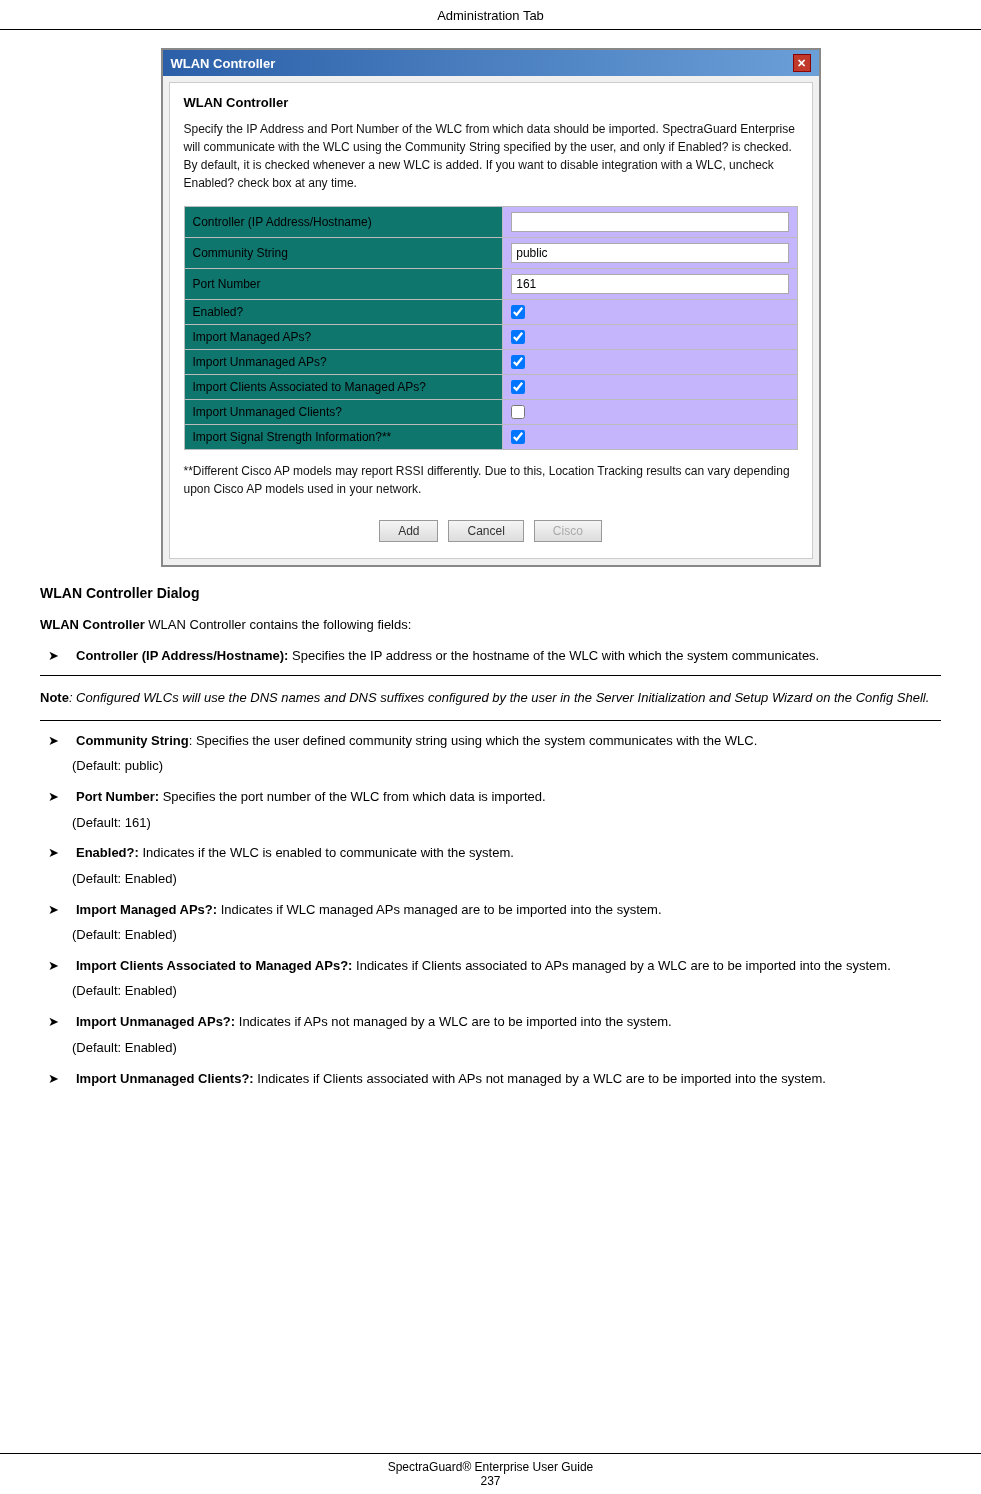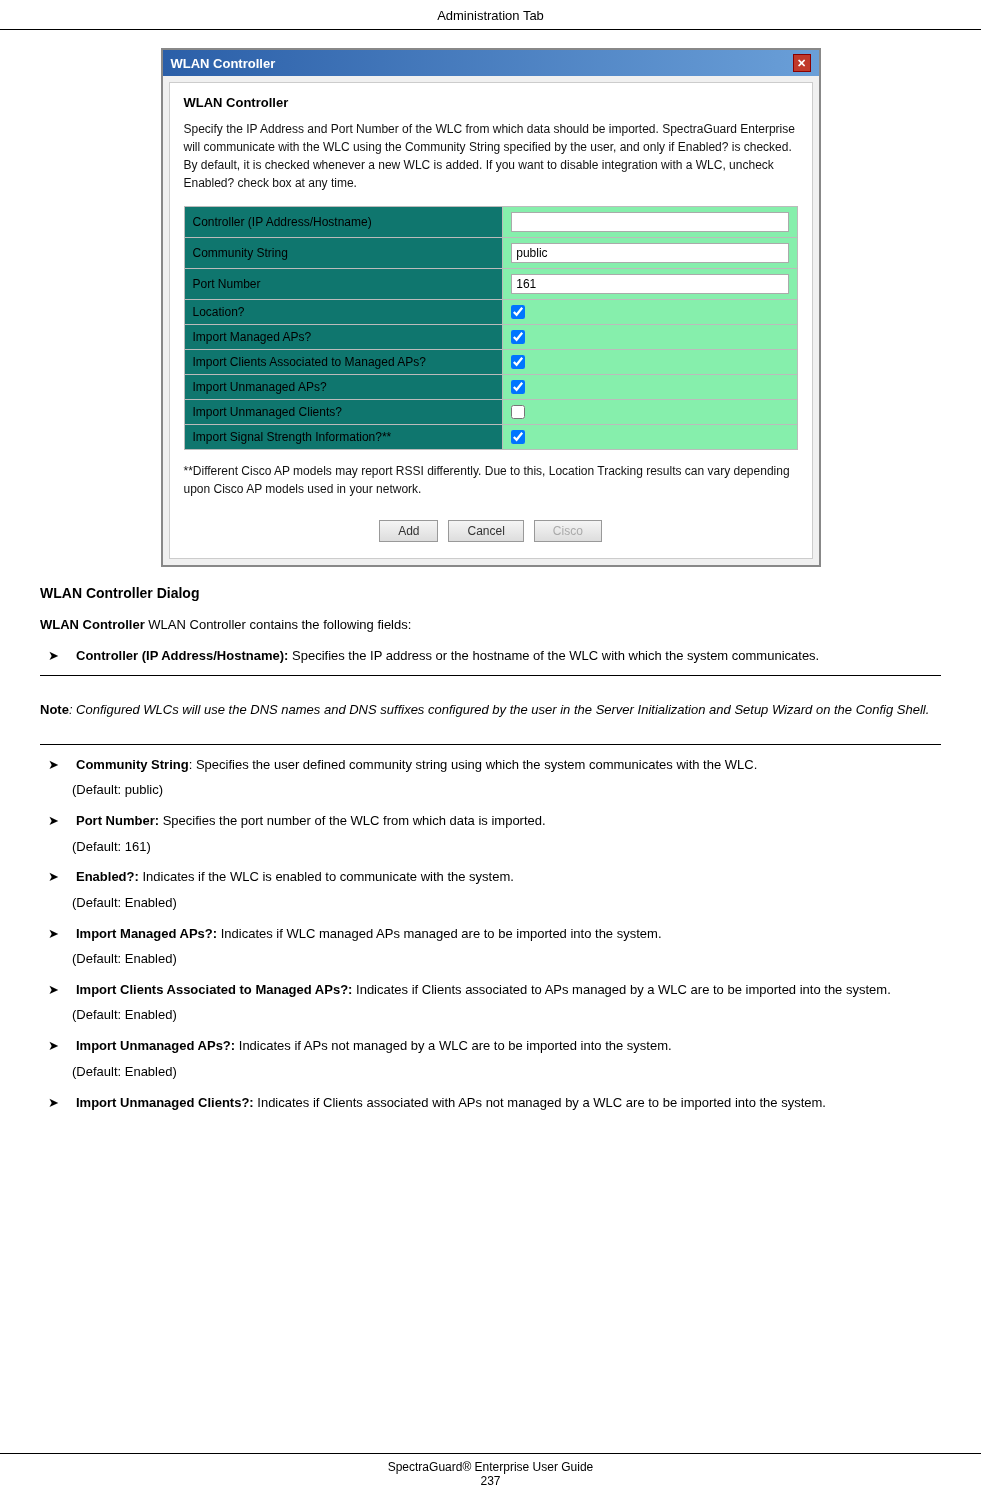"public" .form-table td:last-child { background: #86efac -> #c4b5fd }
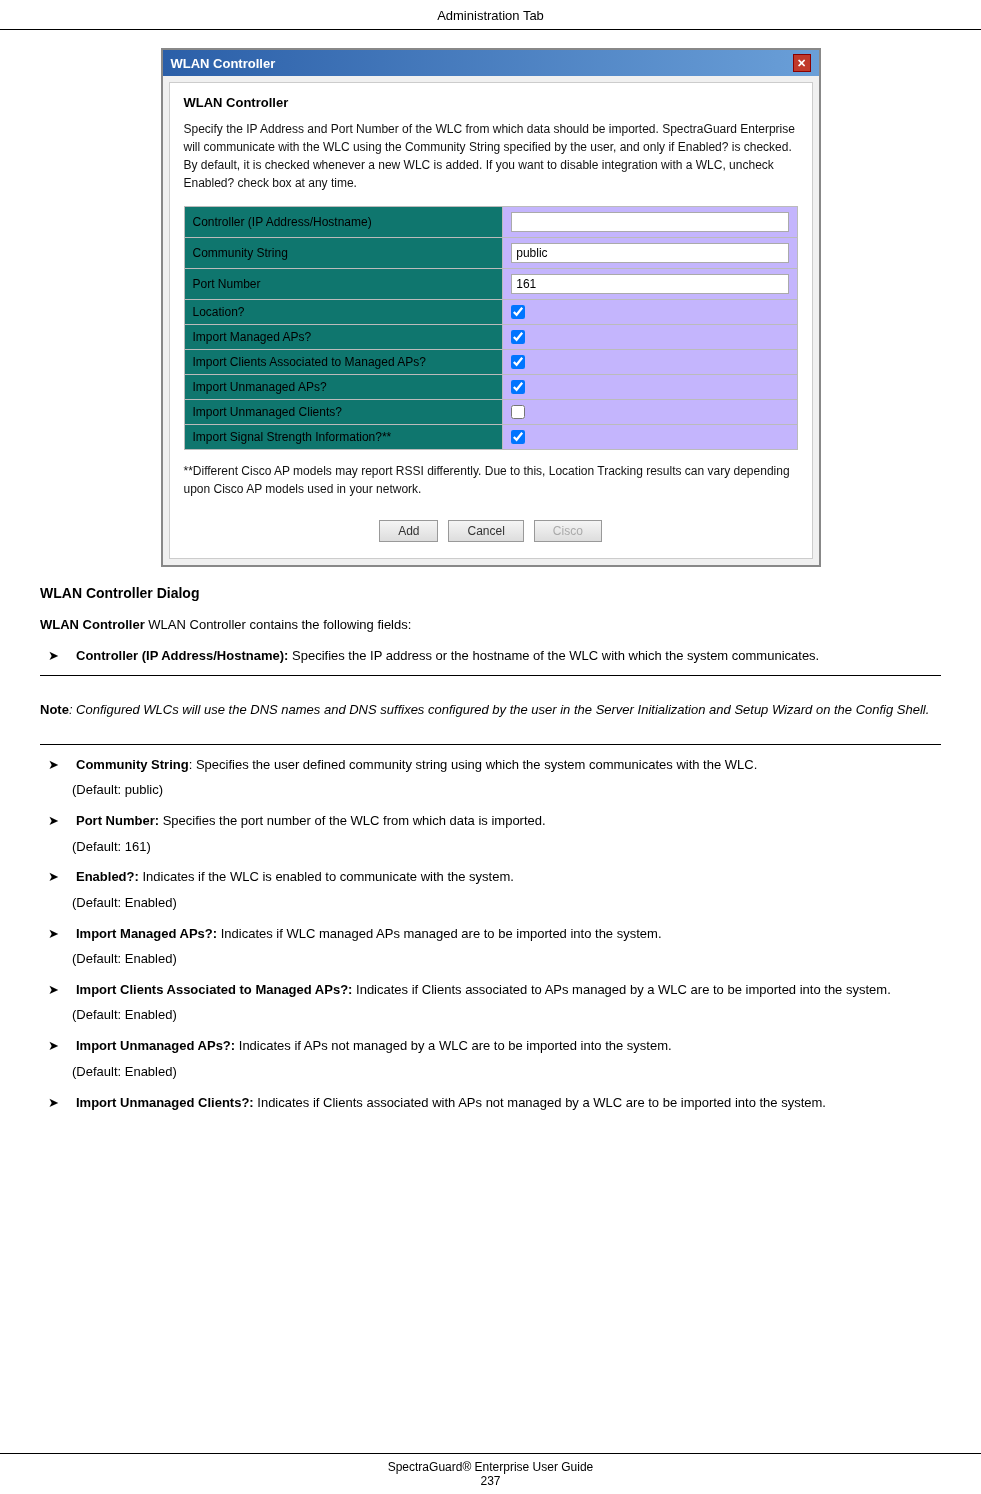"Location?" td { text: Location -> Enabled }
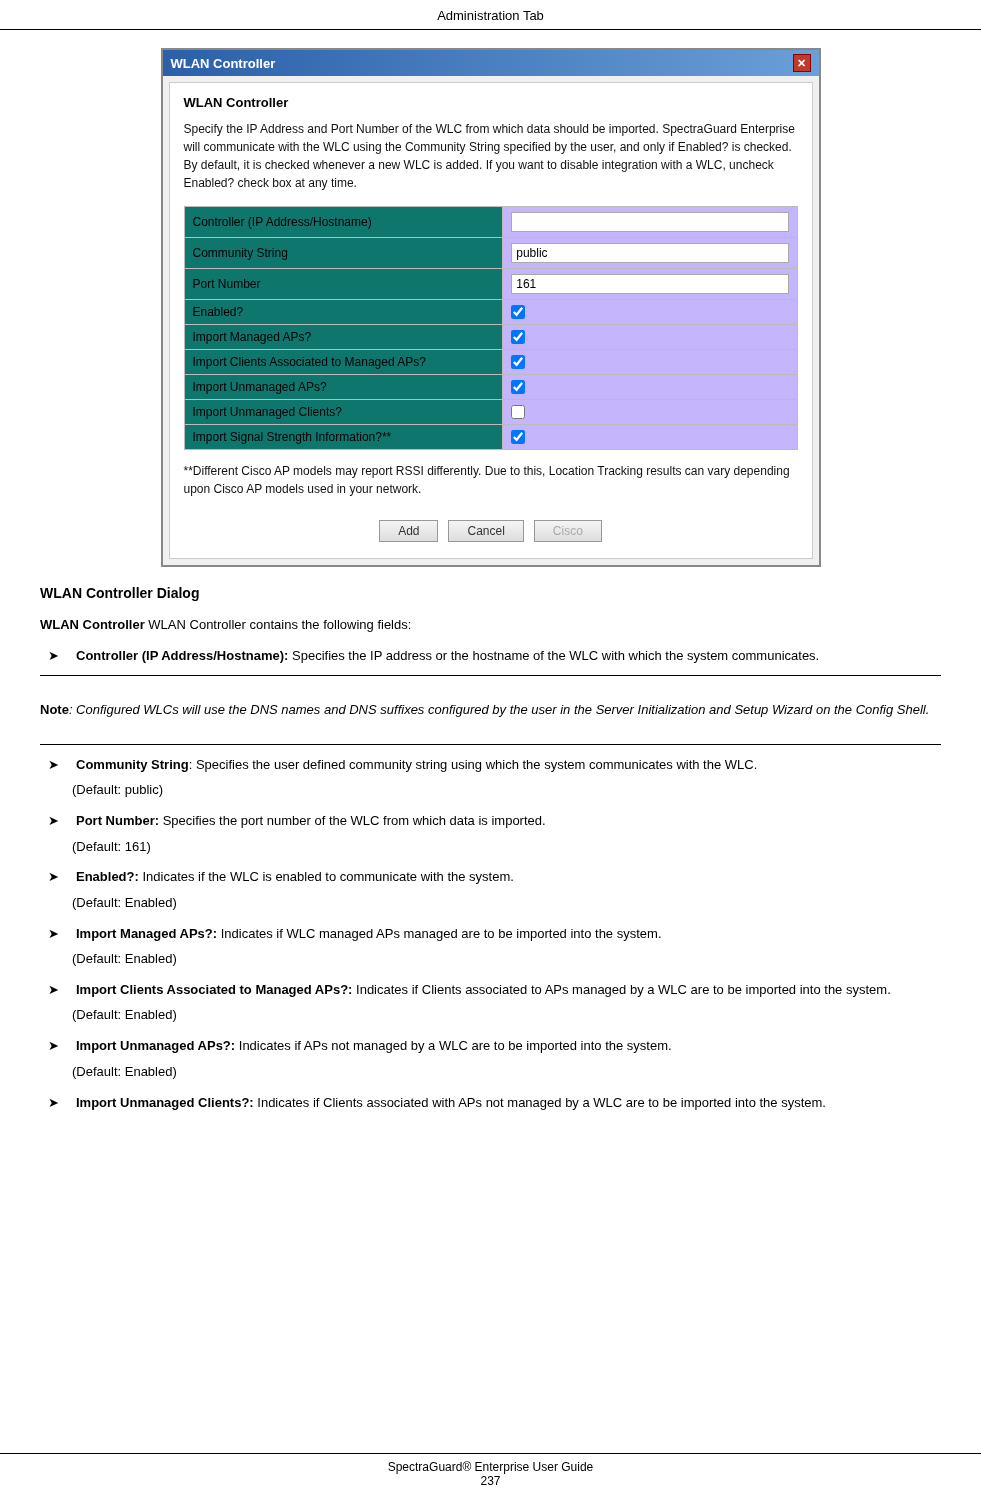"Import Clients Associated to Managed APs?" tr { order: before "Import Unmanaged APs?" -> after "Import Unmanaged APs?" }
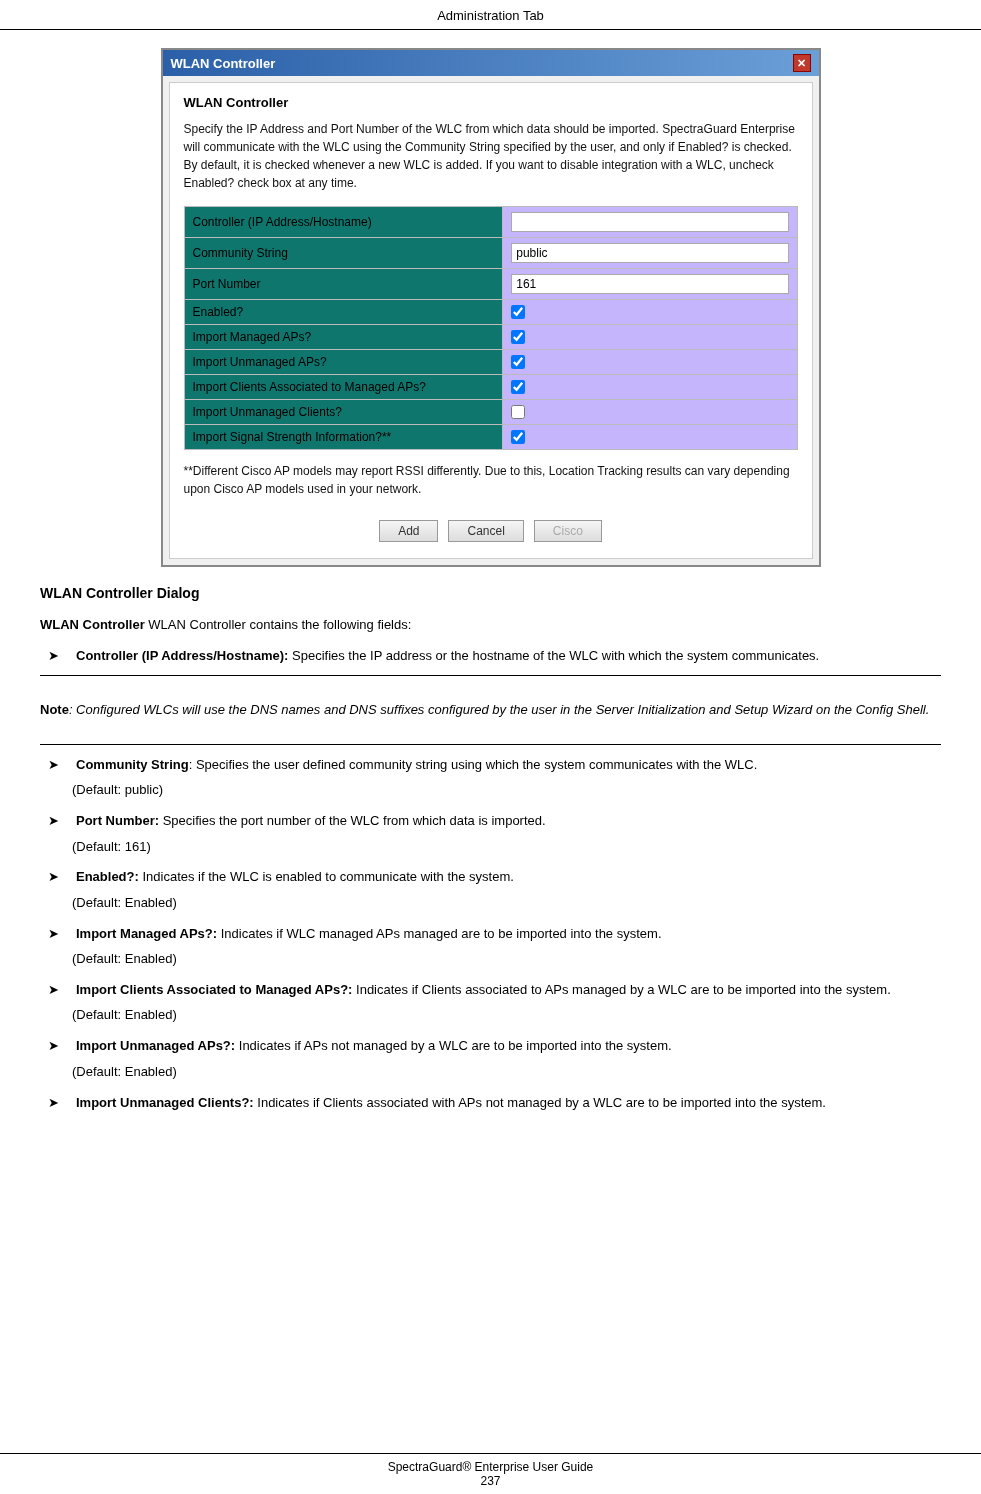"Note: Configured WLCs will use" .note-block { padding: 24px 0 -> 12px 0 }
